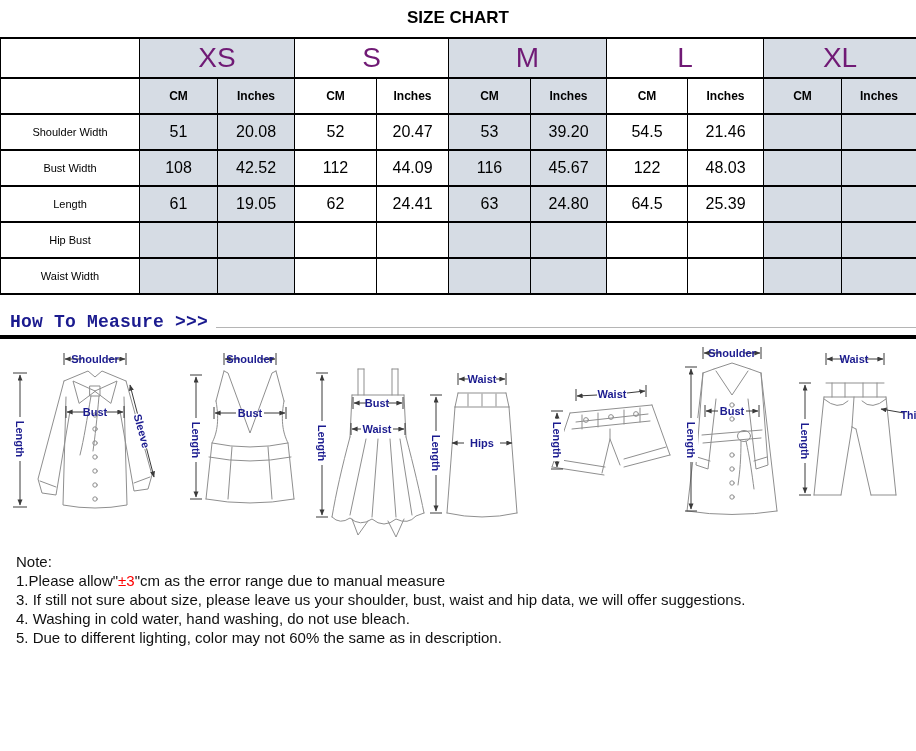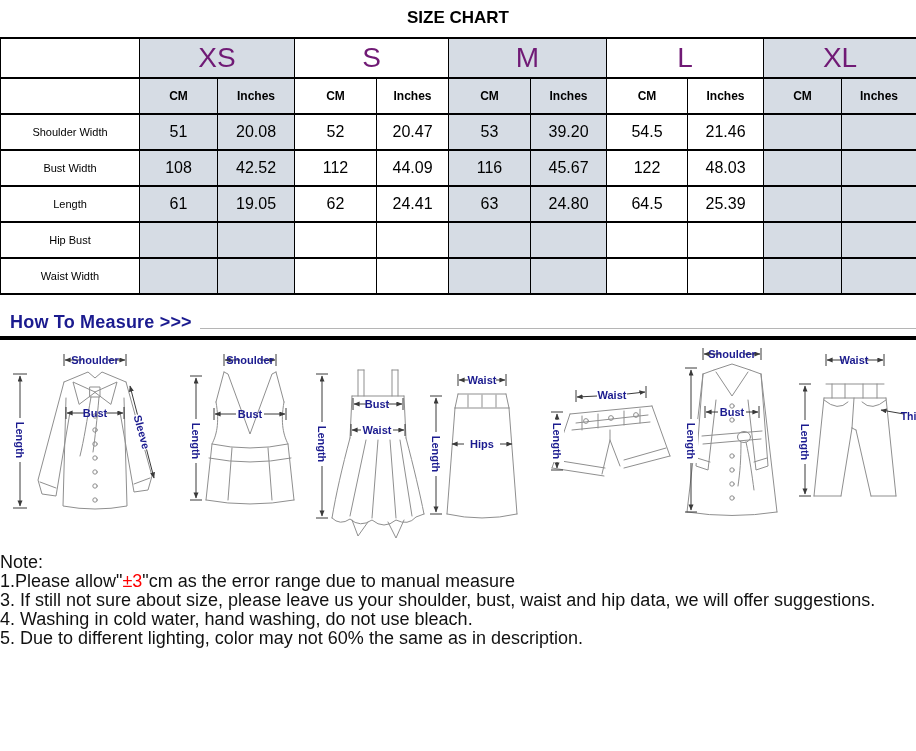"How To Measure >>>" .measure-wrap { font-family: none -> Liberation Mono, monospace }
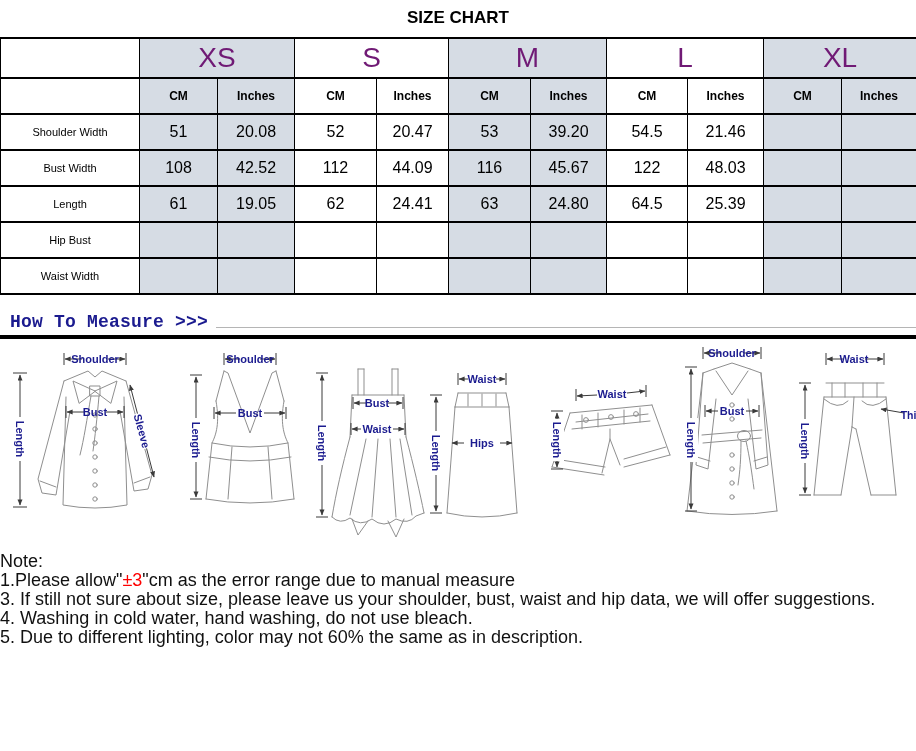"Note:" .notes { font-size: 18px -> 15px; padding: 5px 0 10px 0 -> 5px 0 10px 16px }
